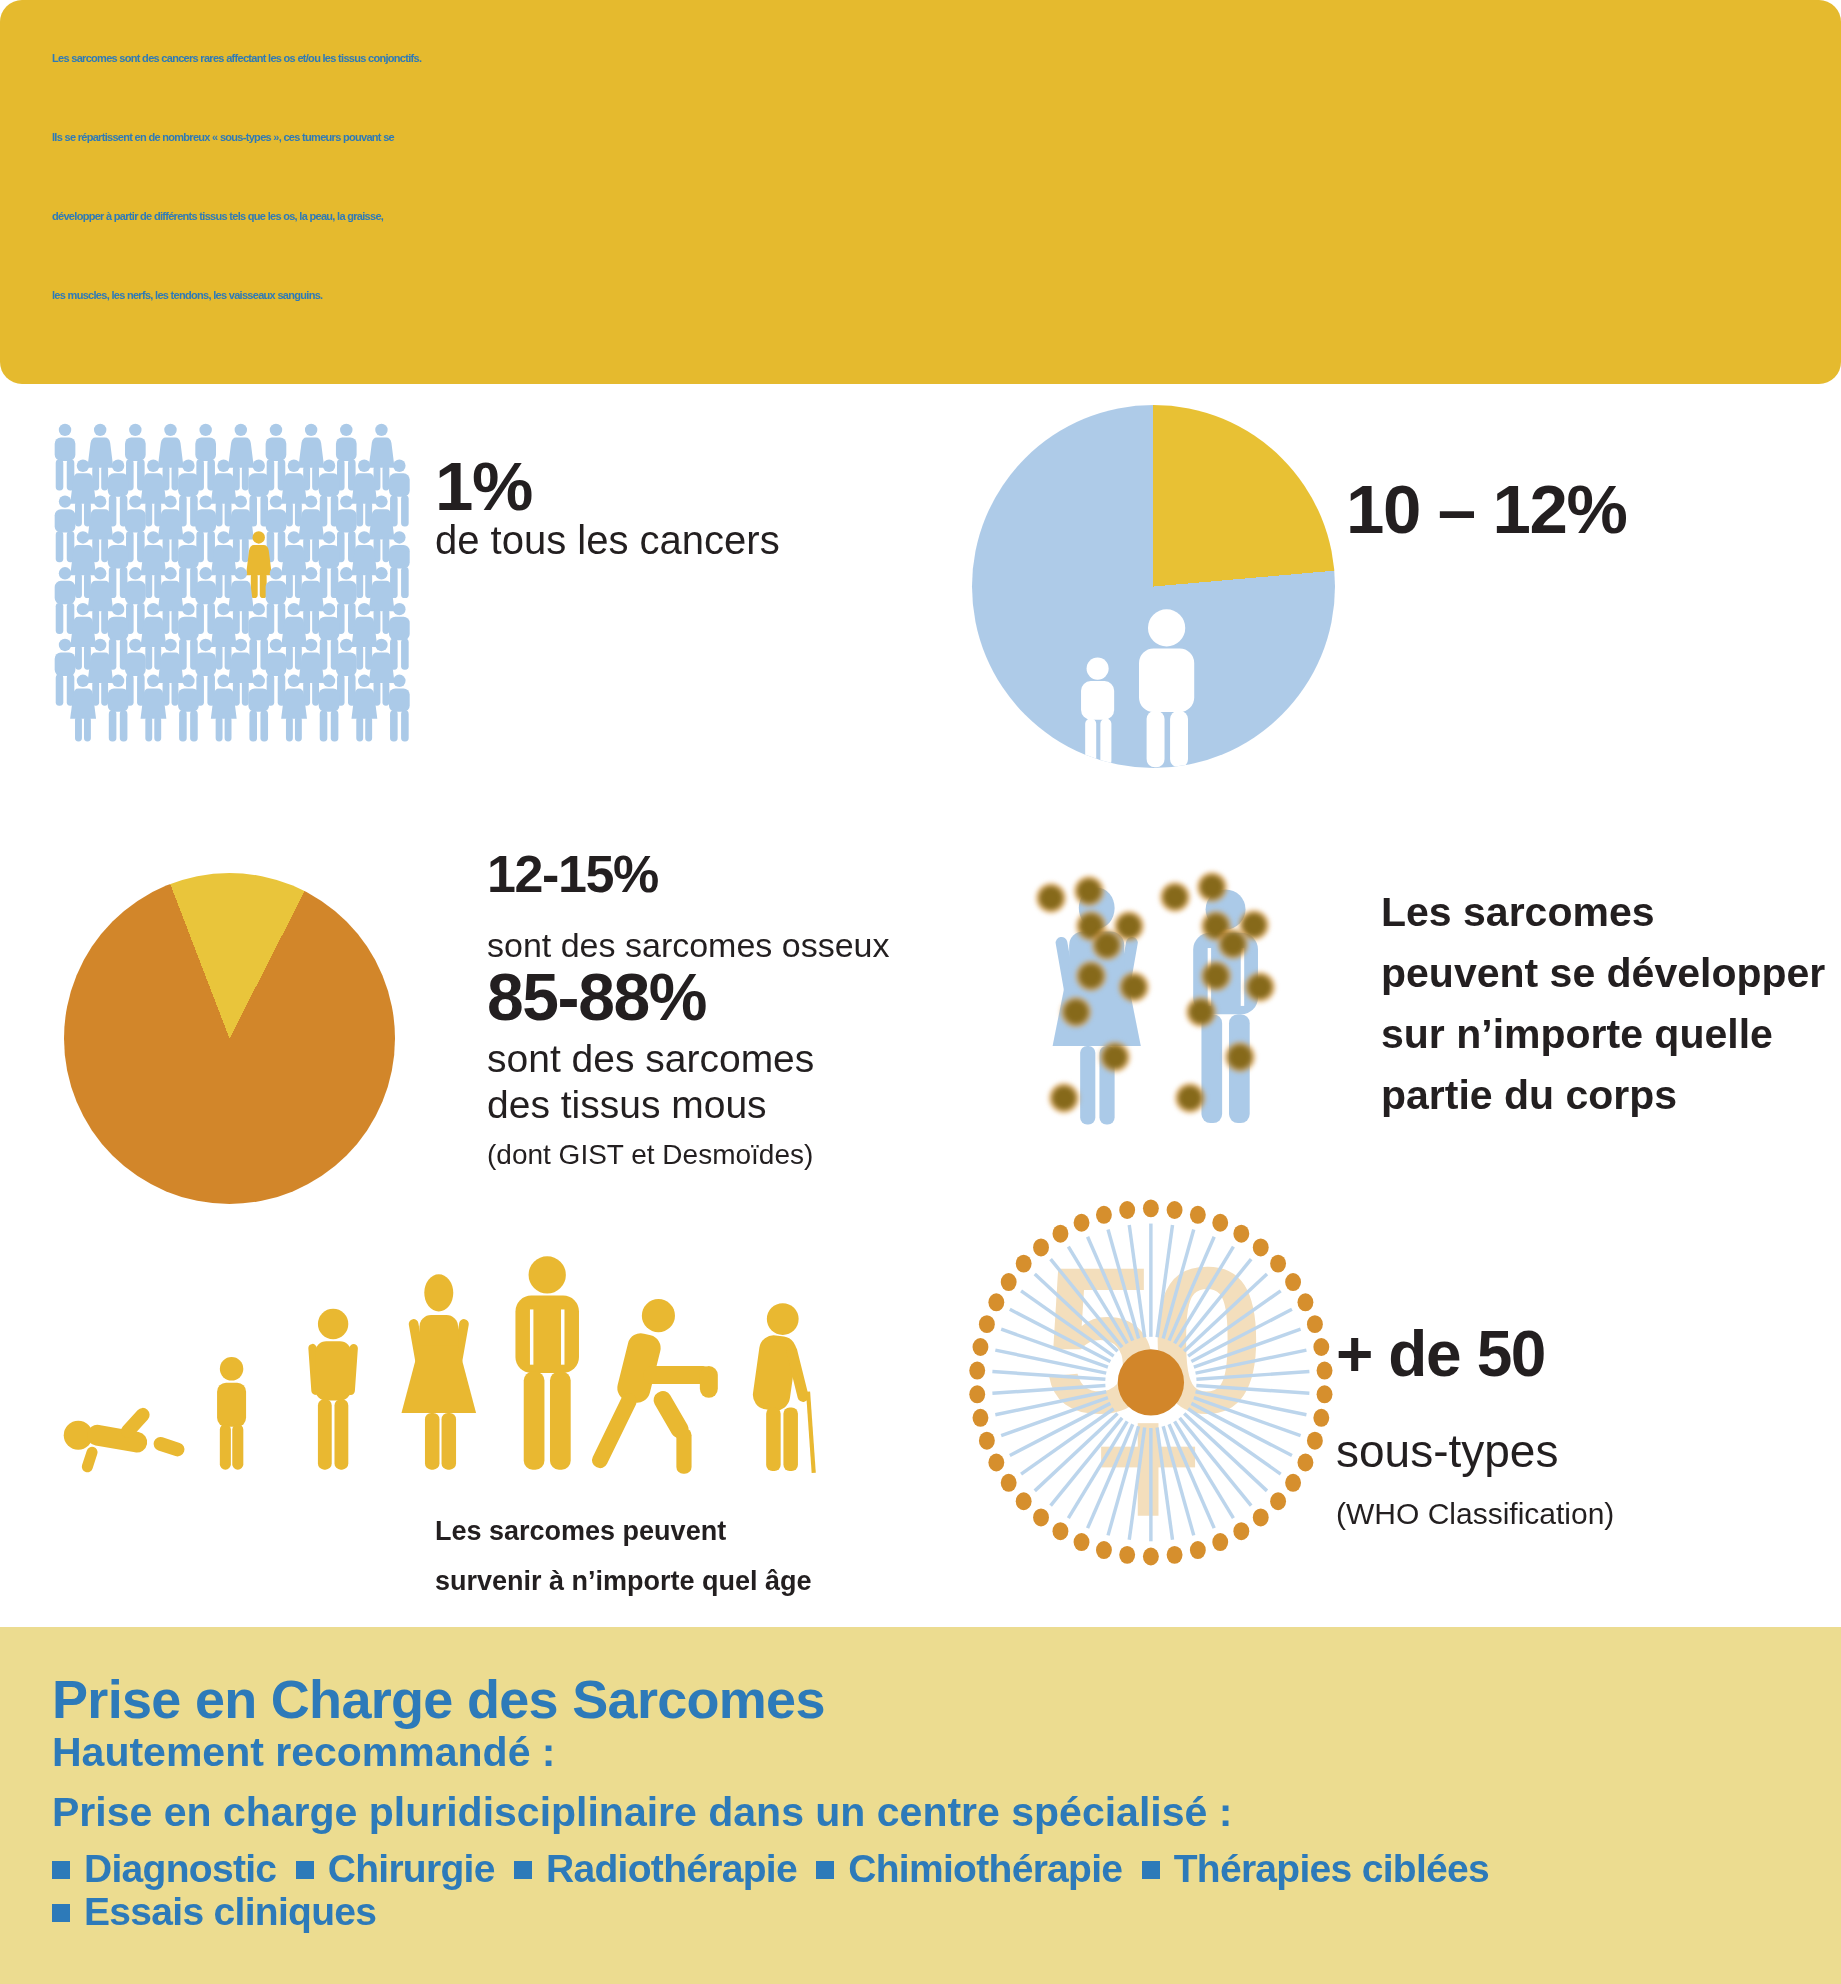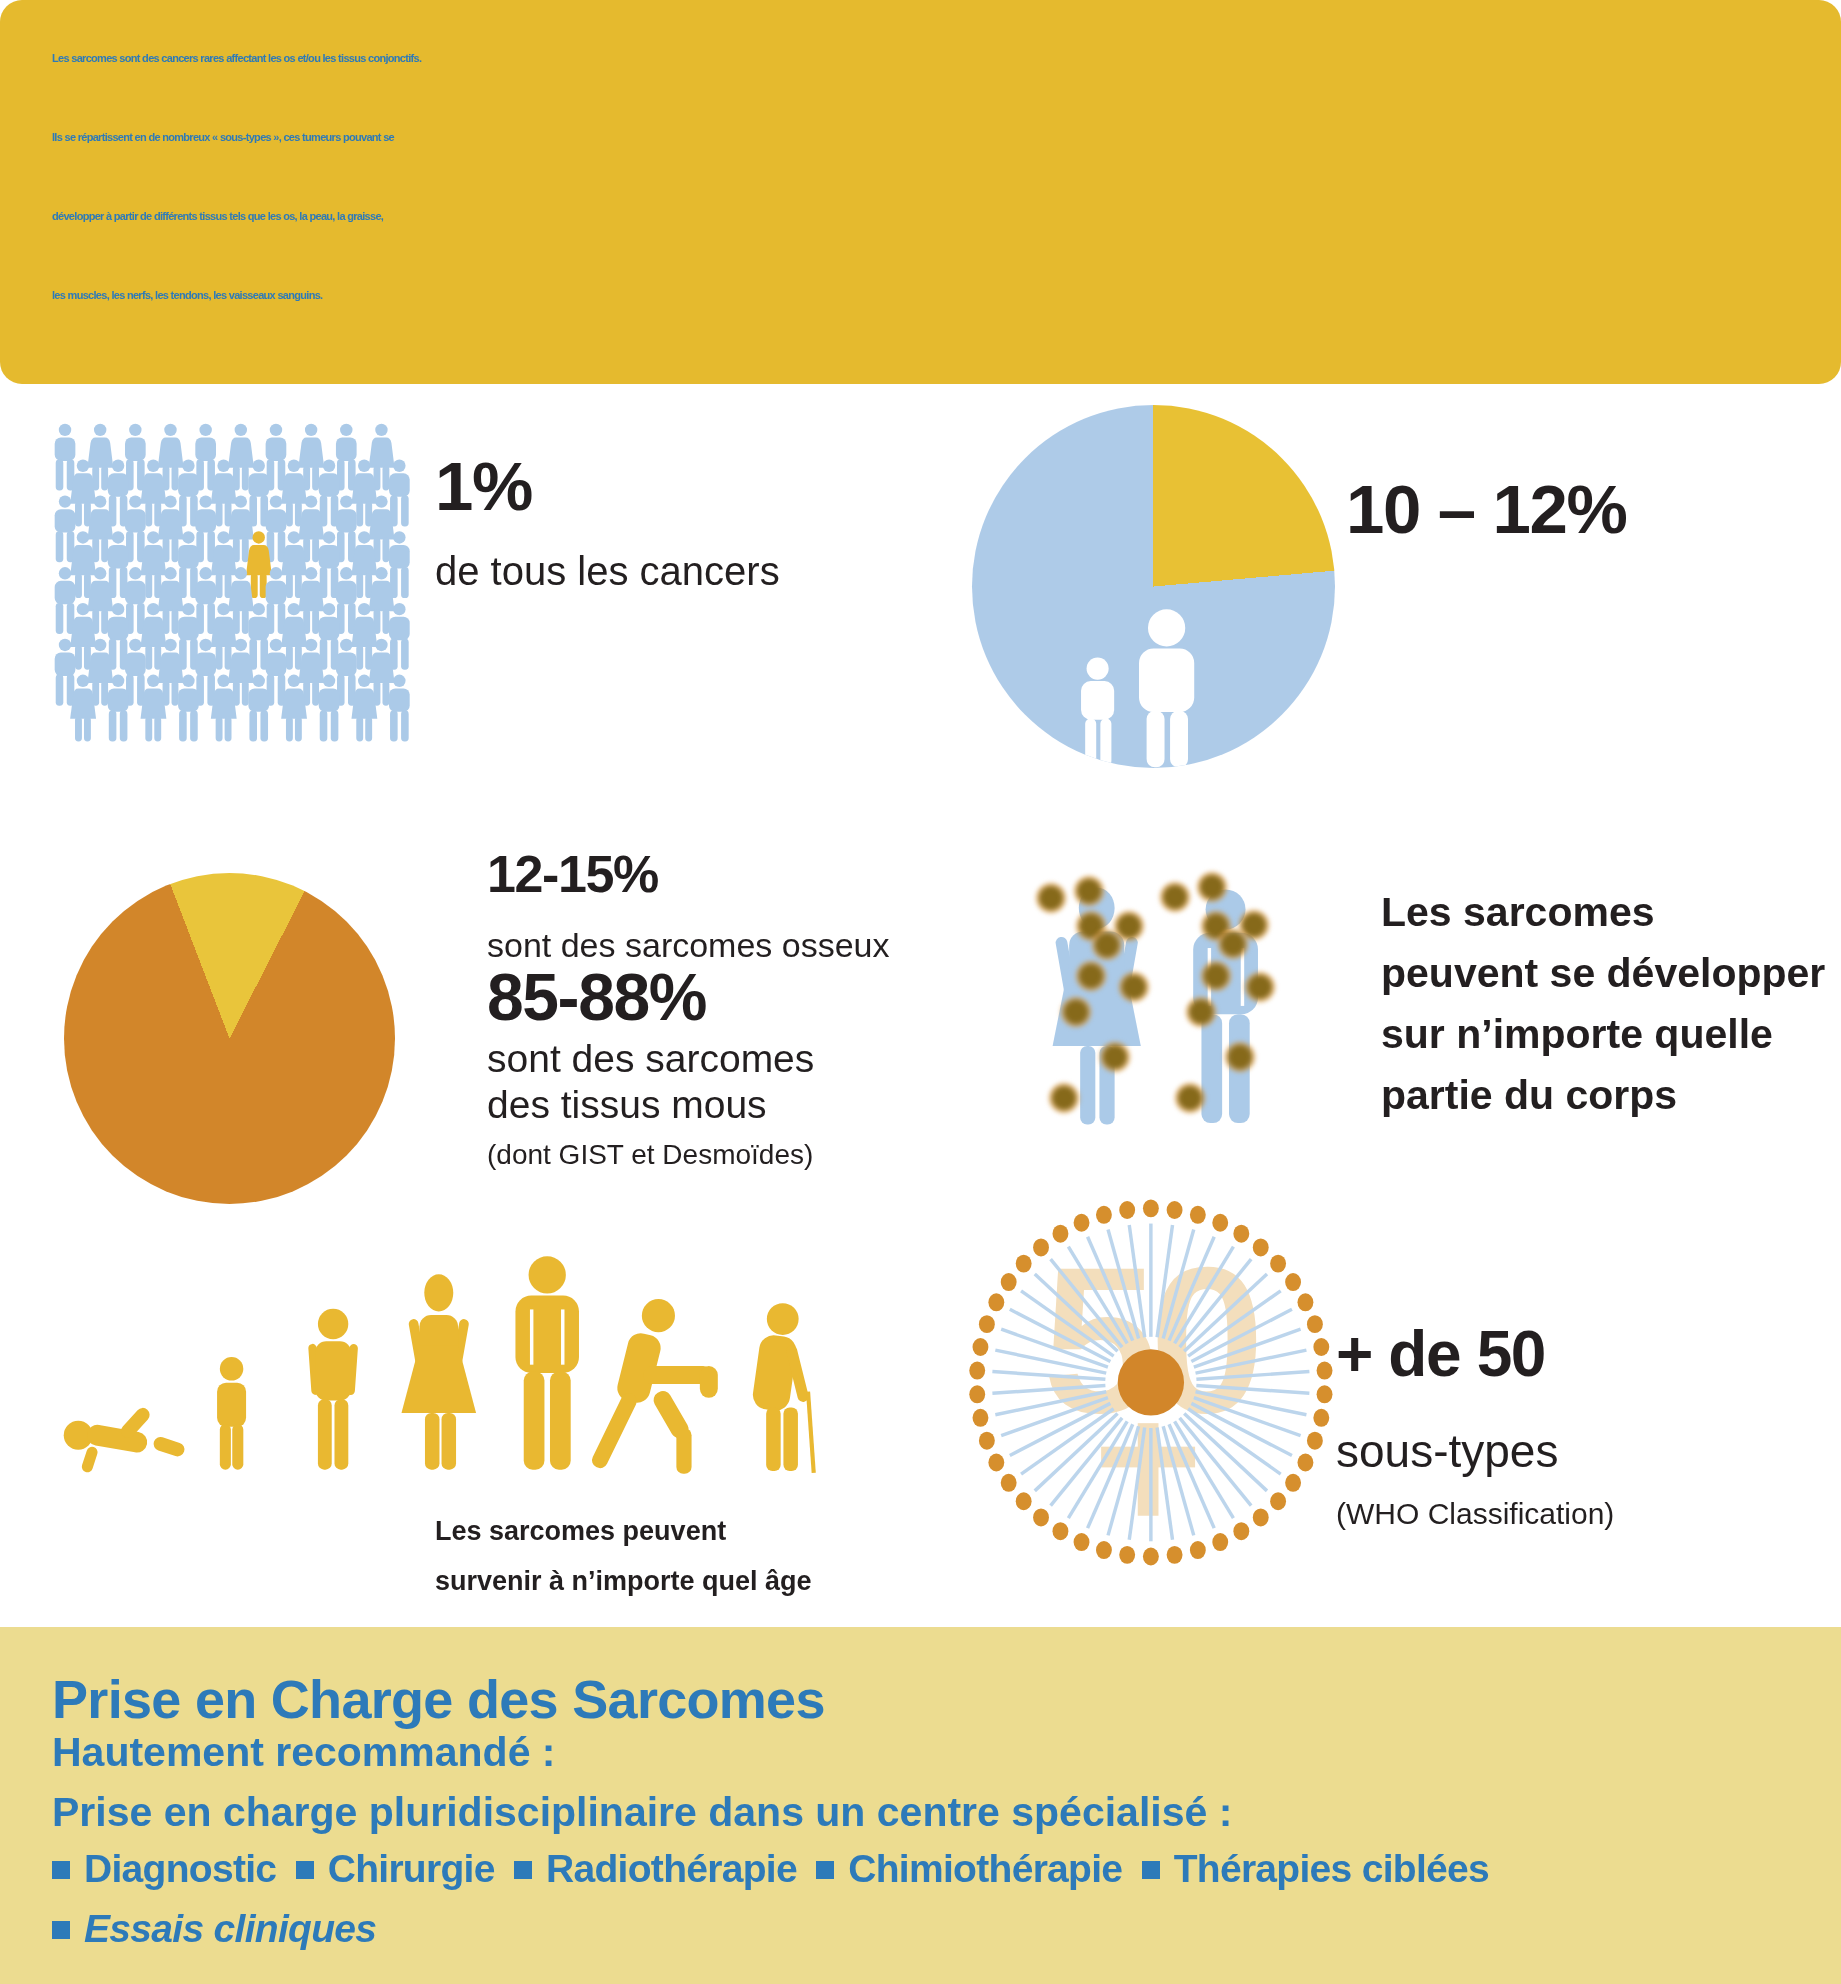"de tous les cancers" #stat1-label { top: 544px -> 513px }
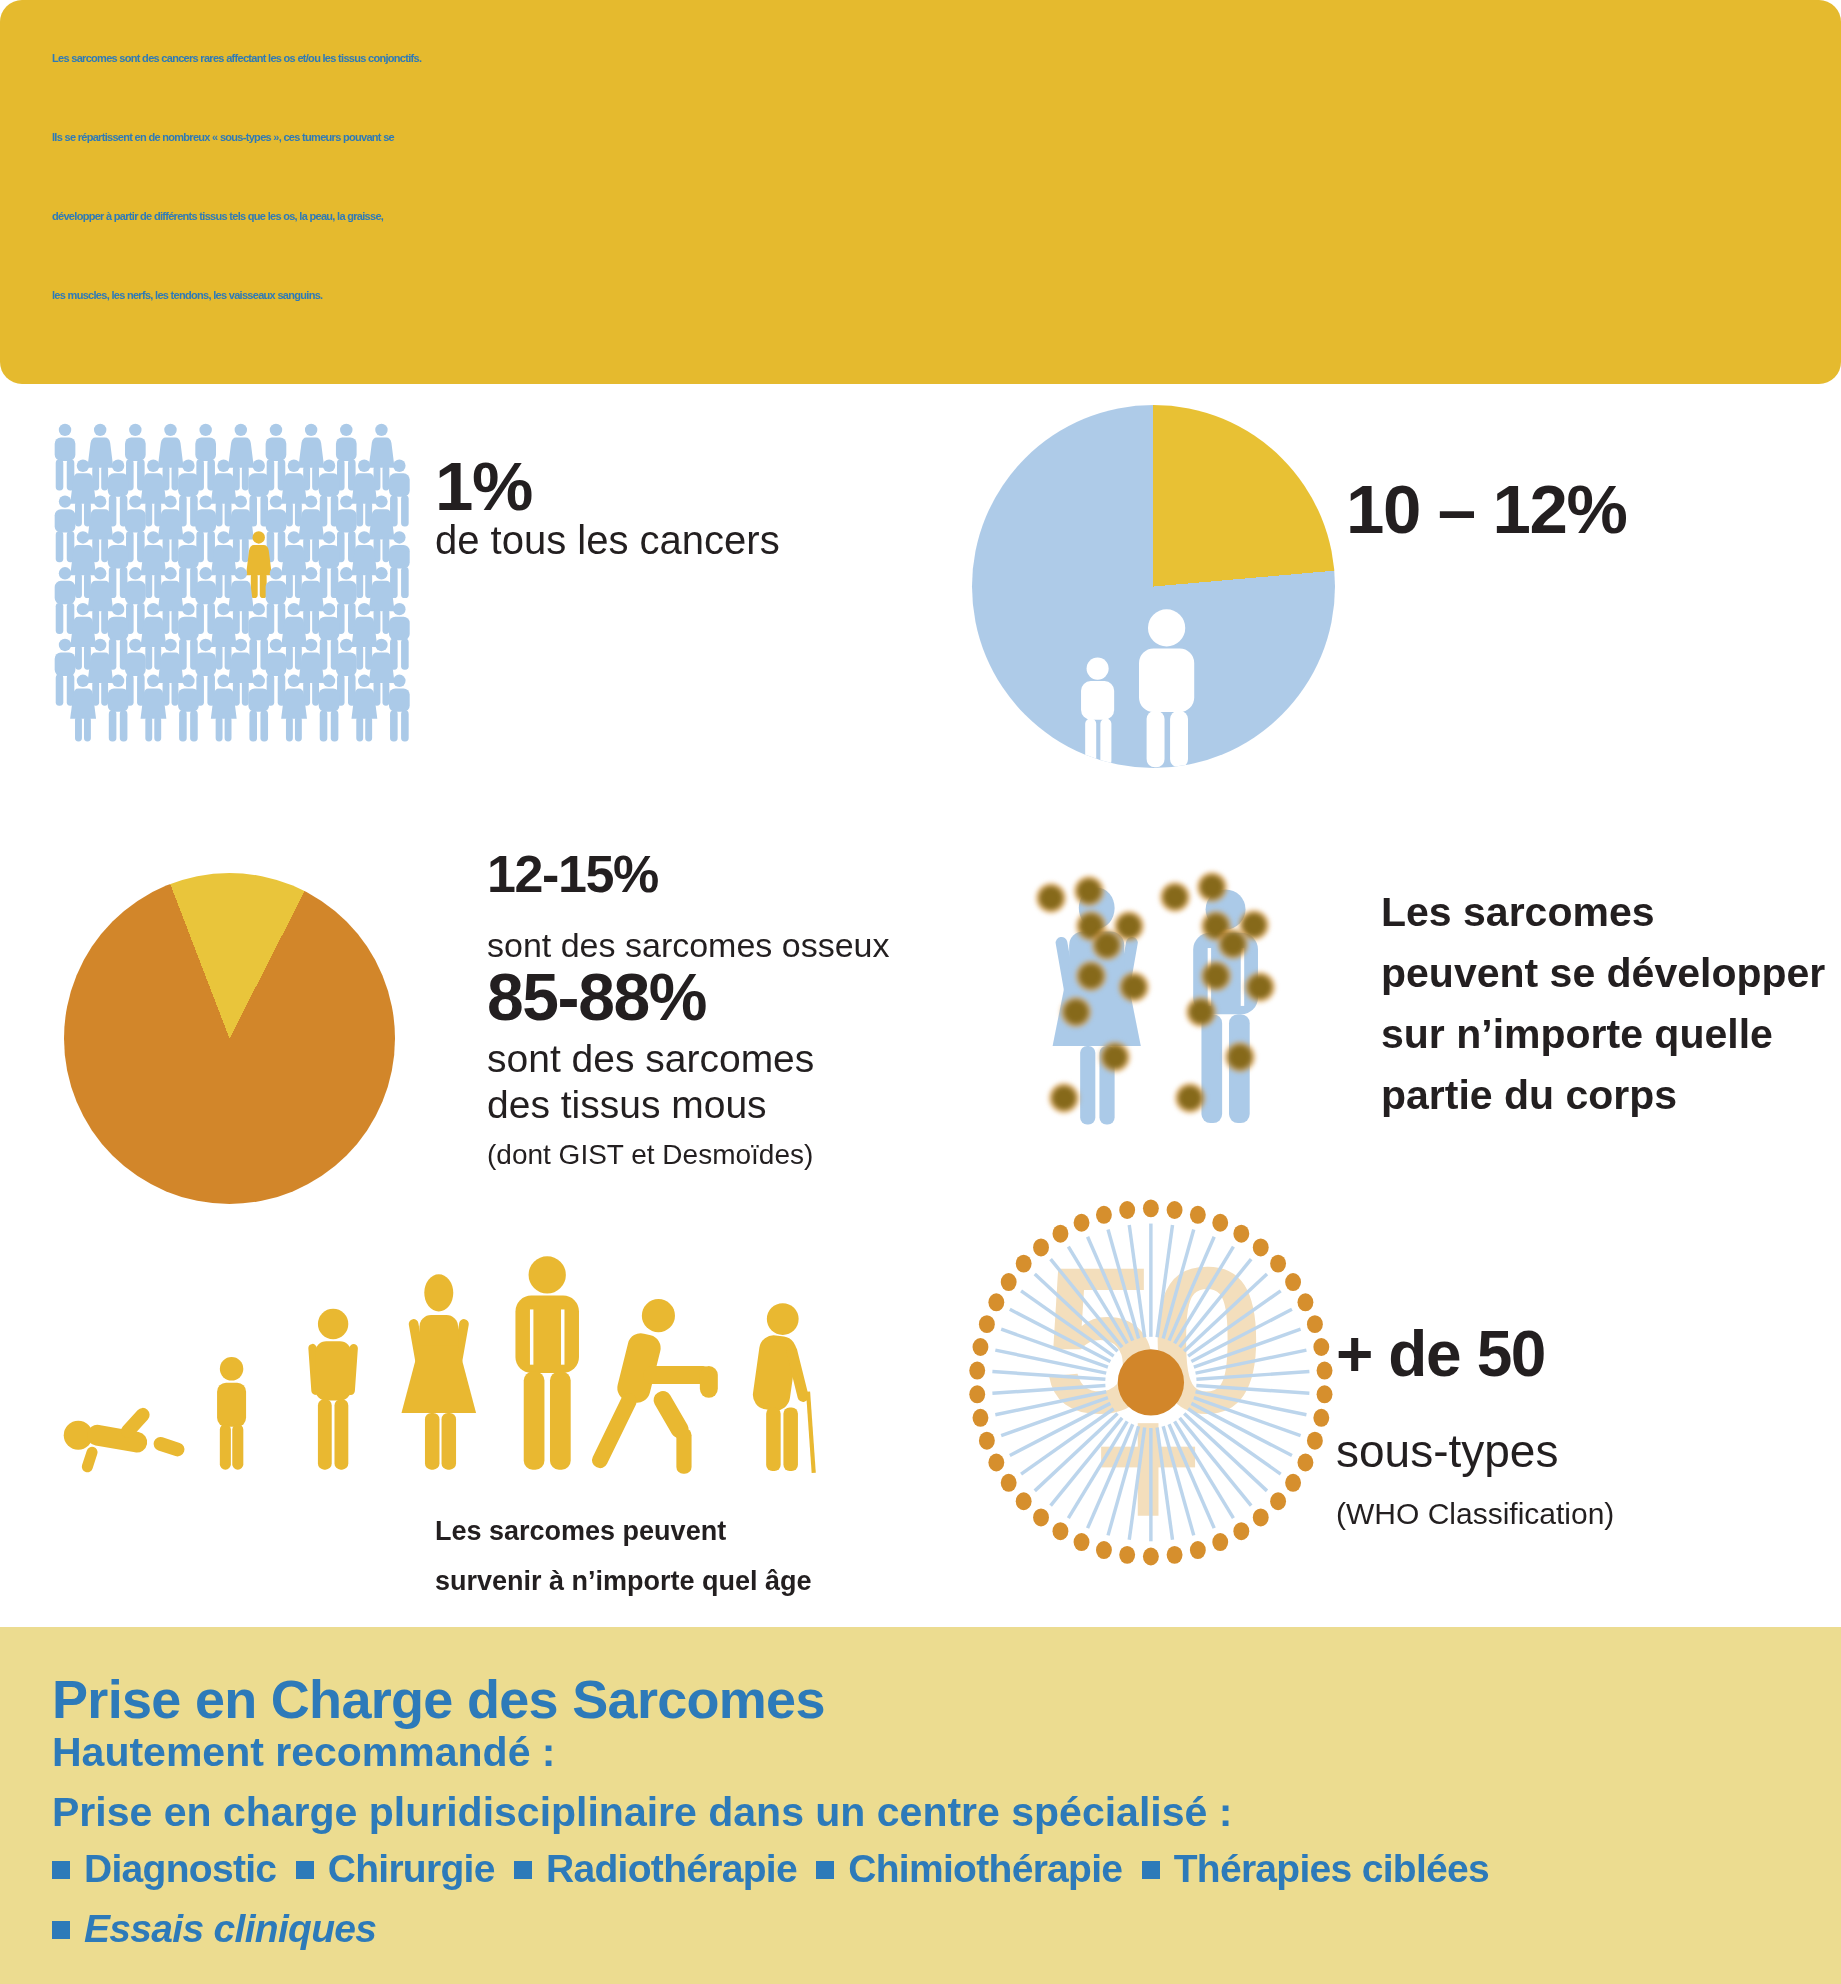"Essais cliniques" #bullet-row-1 { font-style: italic -> none; top: 280px -> 263px }
